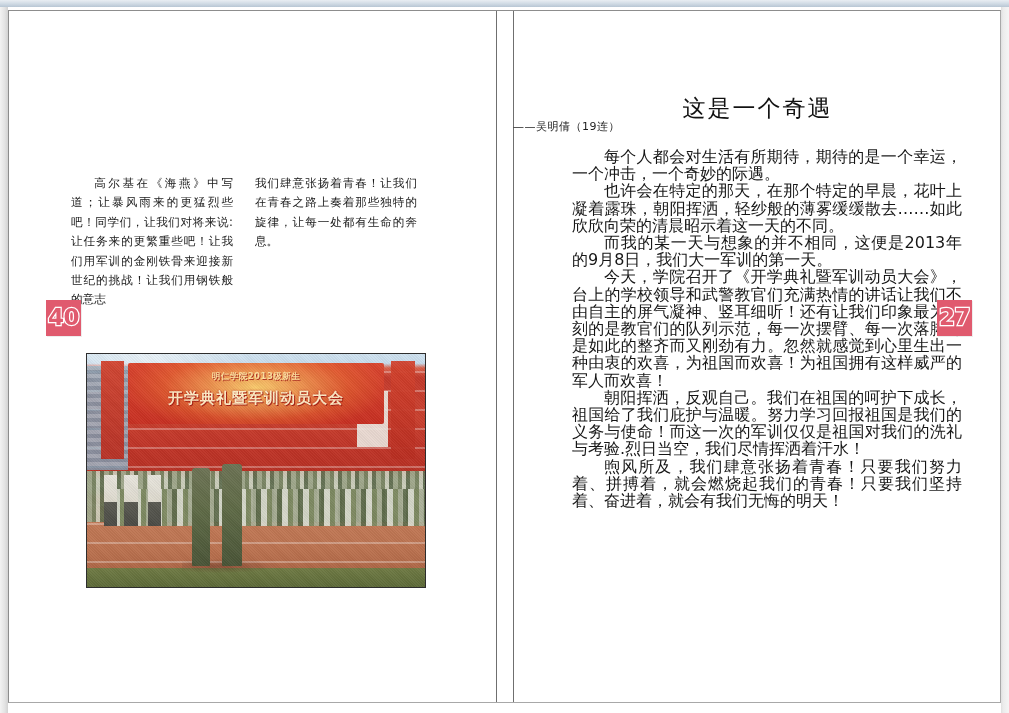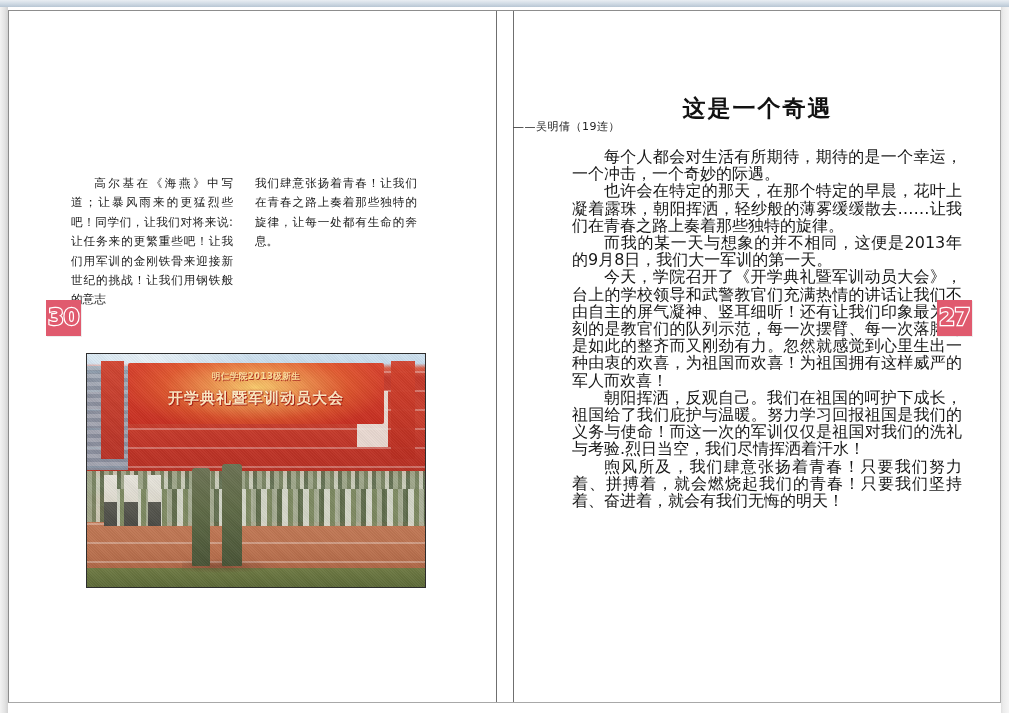"这是一个奇遇" #article-title { font-weight: bold -> normal }
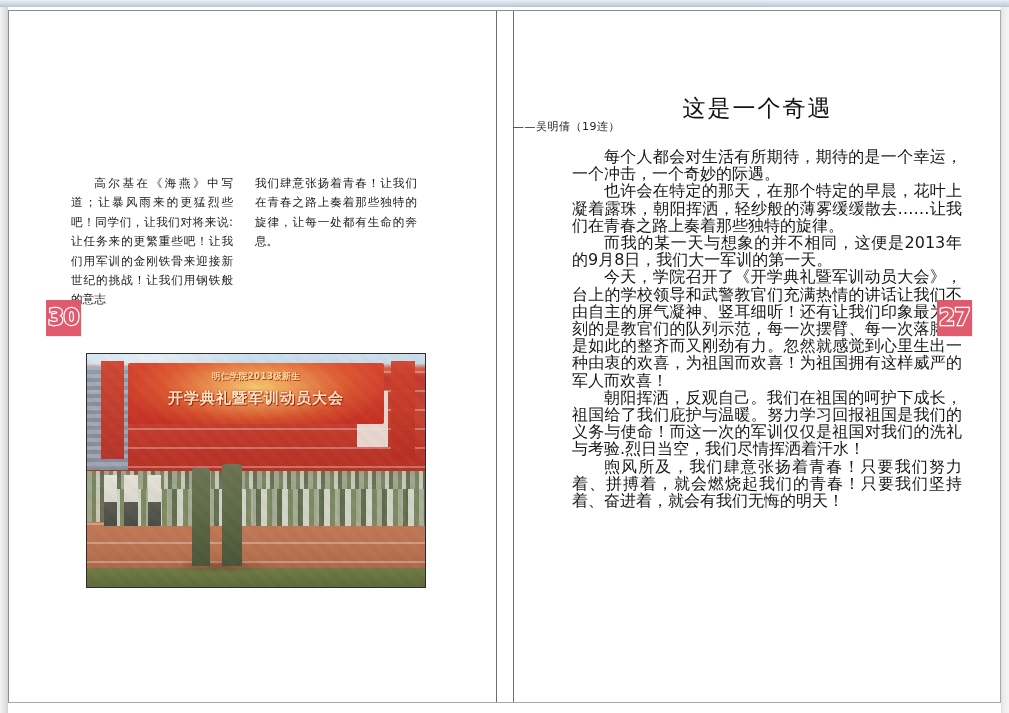"也许会在特定的那天，在那个特定的早晨，花叶上凝着露珠，朝阳挥洒，轻纱般的薄雾缓缓" p { text: 让我们在青春之路上奏着那些独特的旋律 -> 如此欣欣向荣的清晨昭示着这一天的不同 }
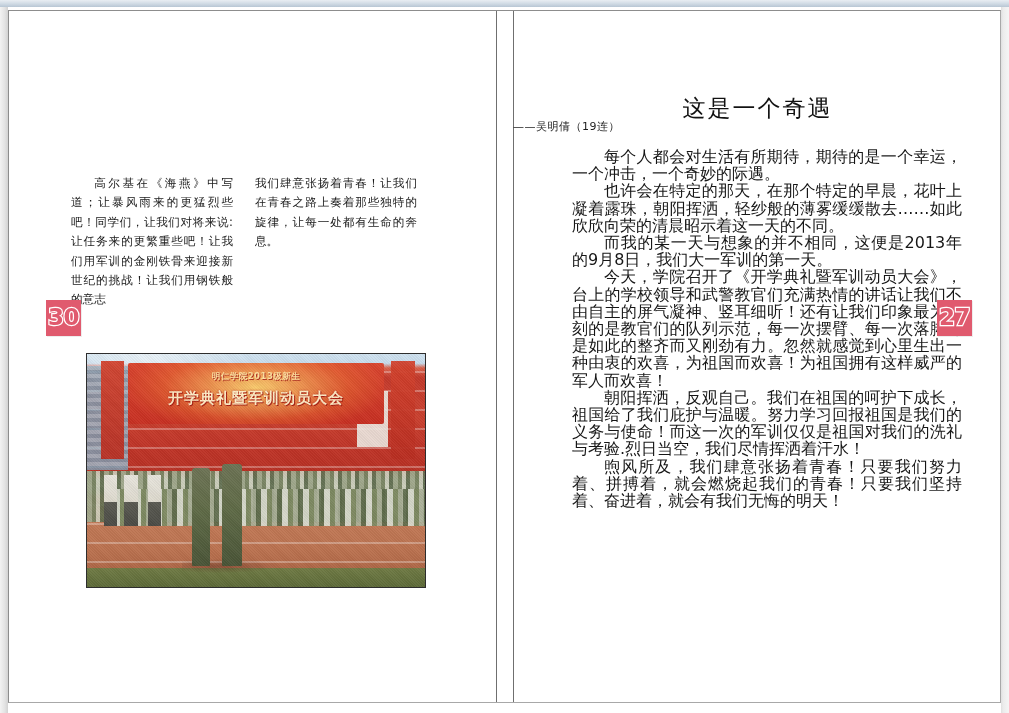"30" div.num { text: 30 -> 40 }
